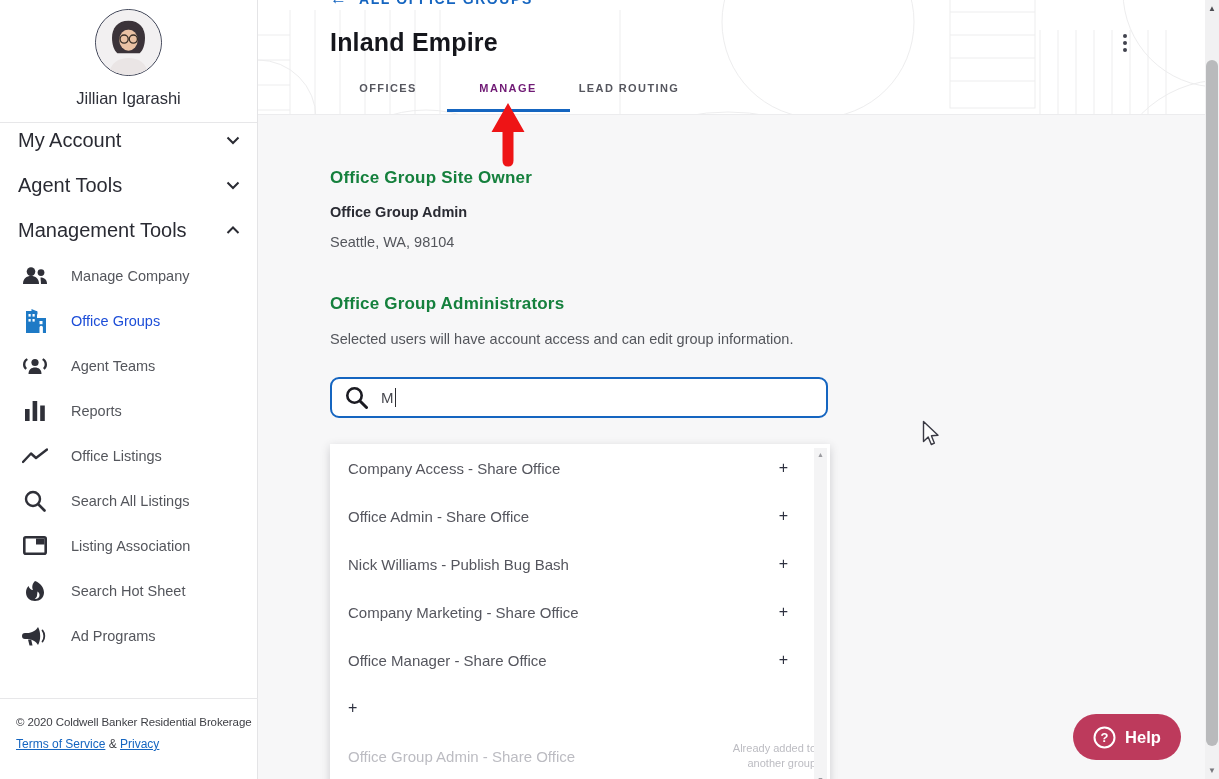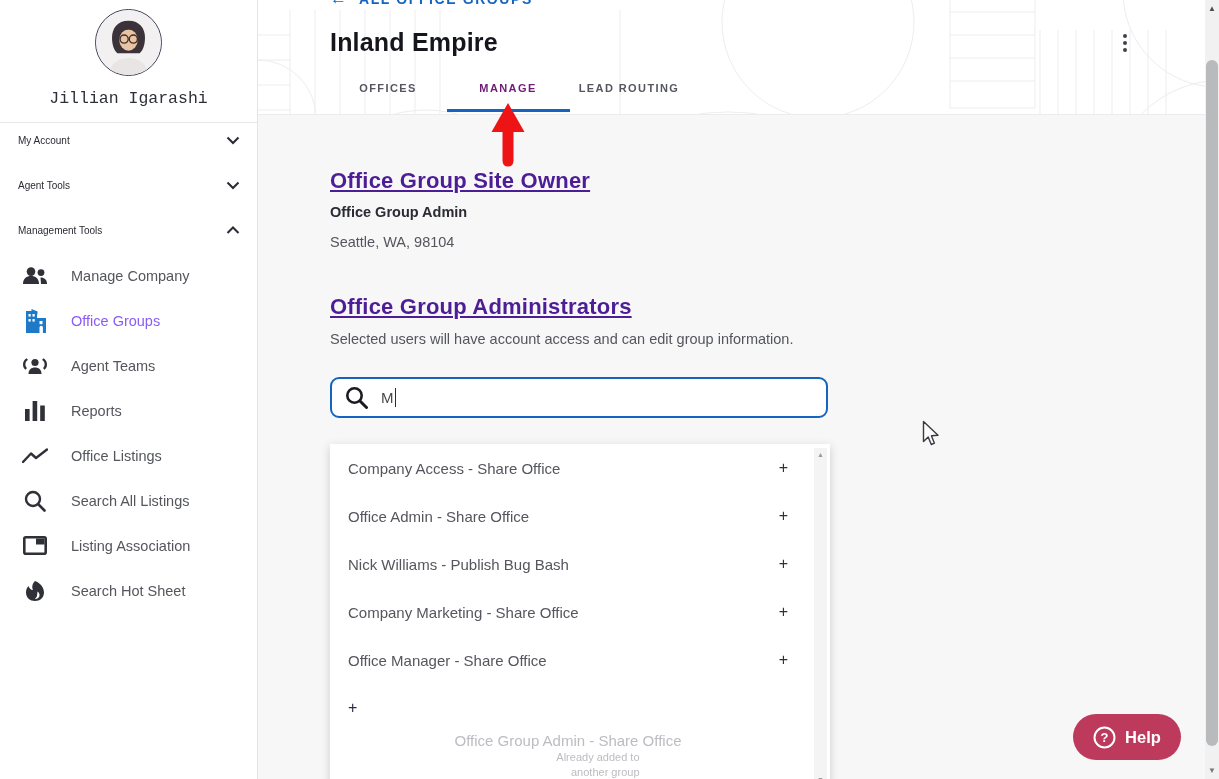"Jillian Igarashi" .profile-name { font-family: Liberation Mono, monospace -> none }
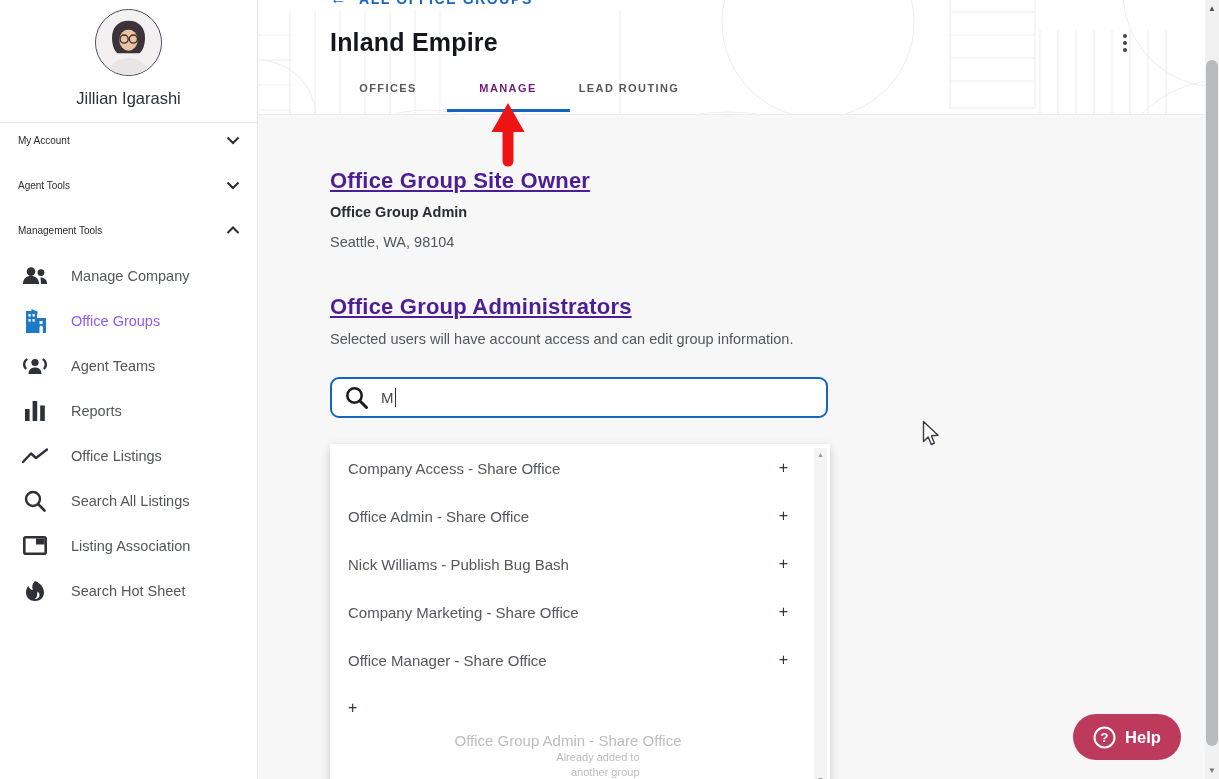"My Account" .acc-row { font-size: 10px -> 20px }
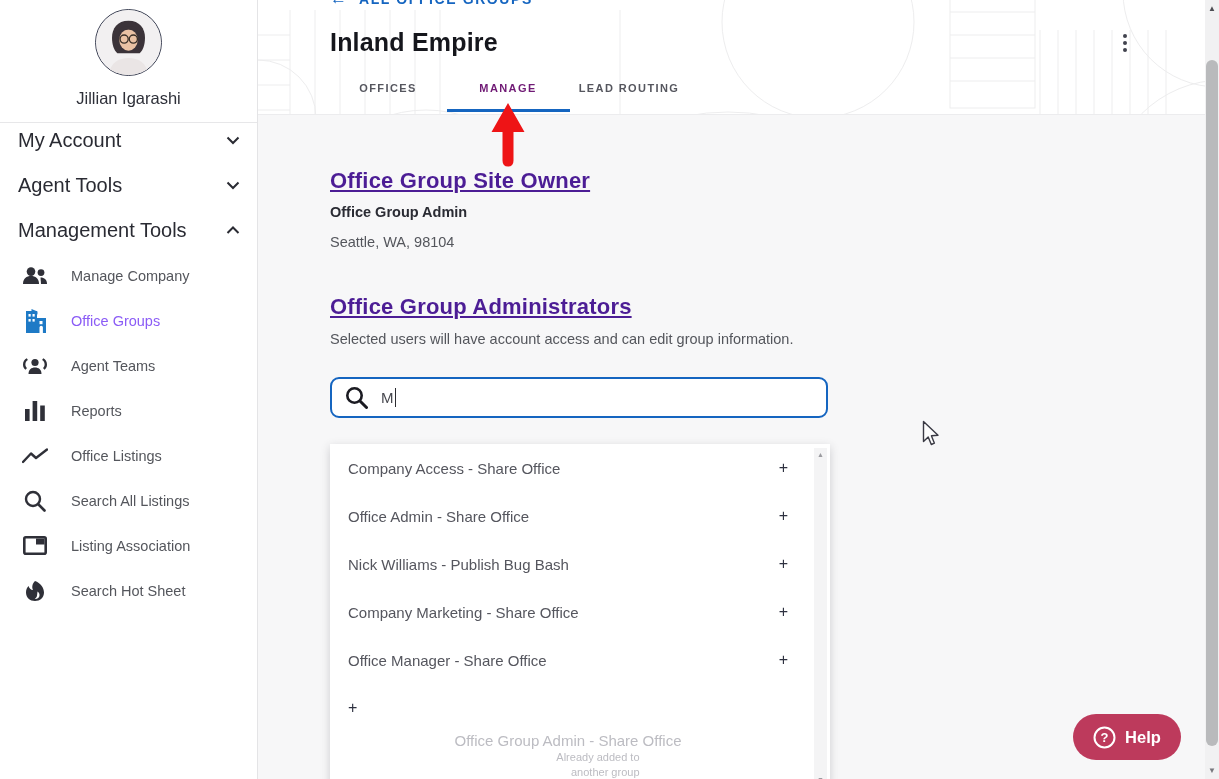"Office Group Site Owner" .h2 { color: #4c1d95 -> #15803d; font-size: 22px -> 17px; text-decoration: underline -> none }
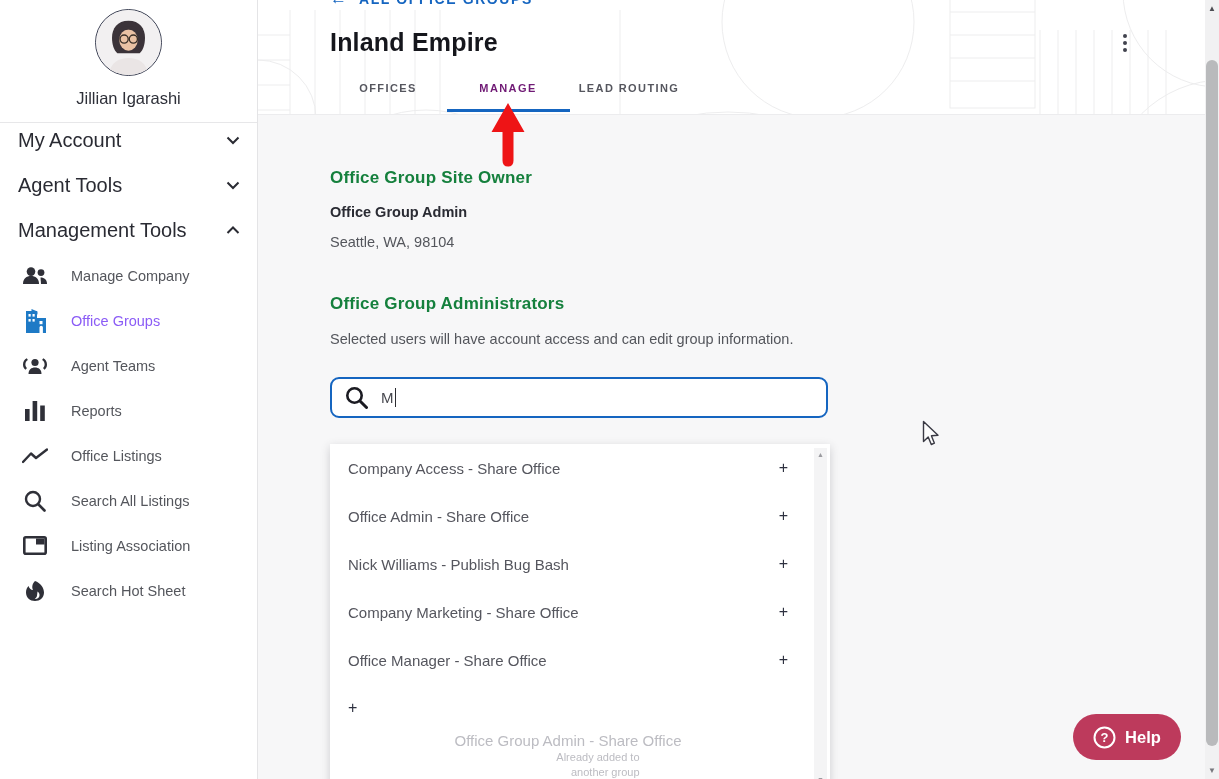"Office Groups" .tool-row.active { color: #8b5cf6 -> #1d4ed8 }
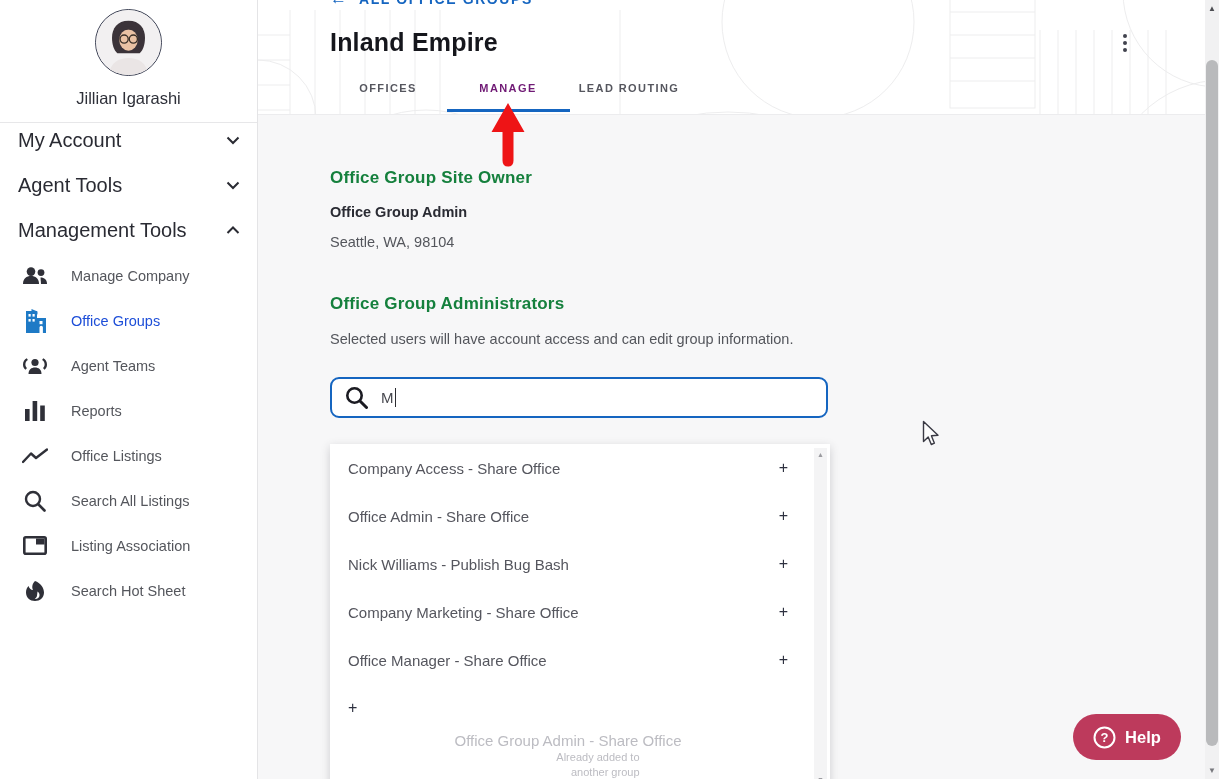"Ad Programs" div.tool-row { html: none -> <div> <span> <svg> <path></path> <path></path> <path></path> </svg> </span> <span>Ad Programs</span> </div> }
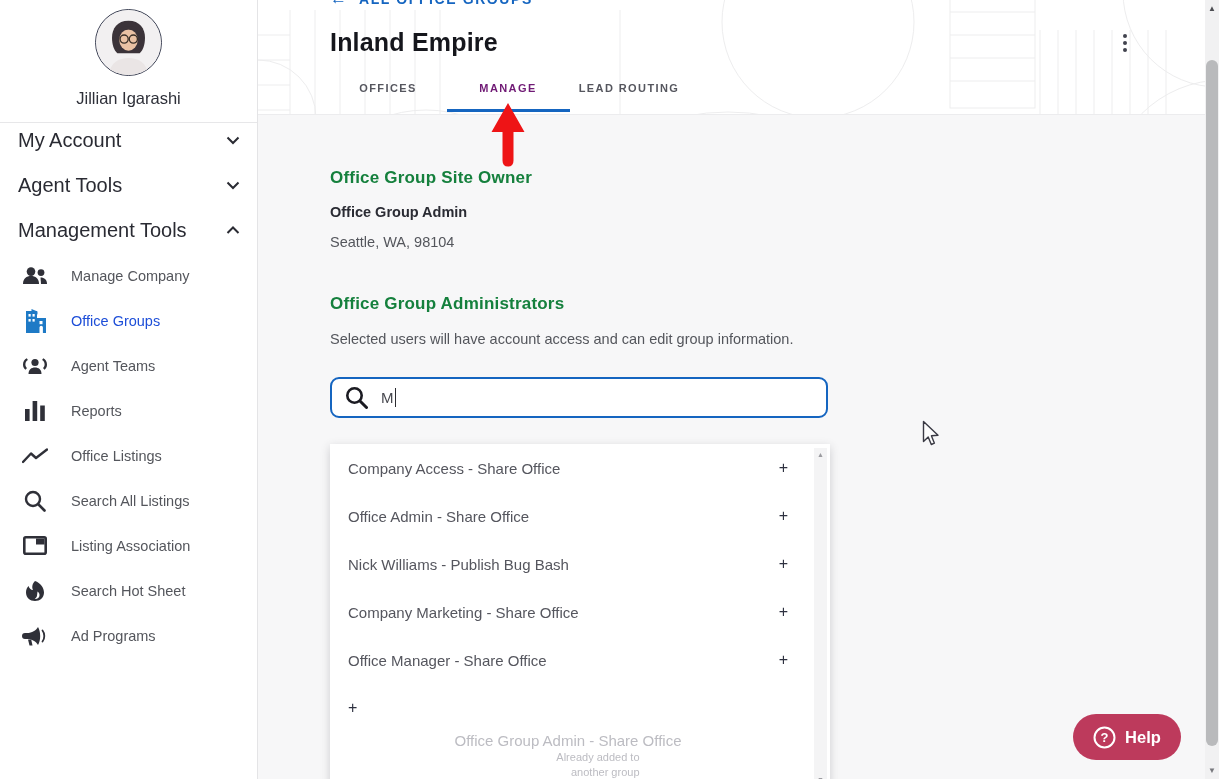"© 2020 Coldwell Banker Residential" div.side-footer { html: none -> <div> <div>© 2020 Coldwell Banker Residential Brokerage</div> <div> <a>Terms of Service</a><span> &amp; </span><a>Privacy</a> </div> </div> }
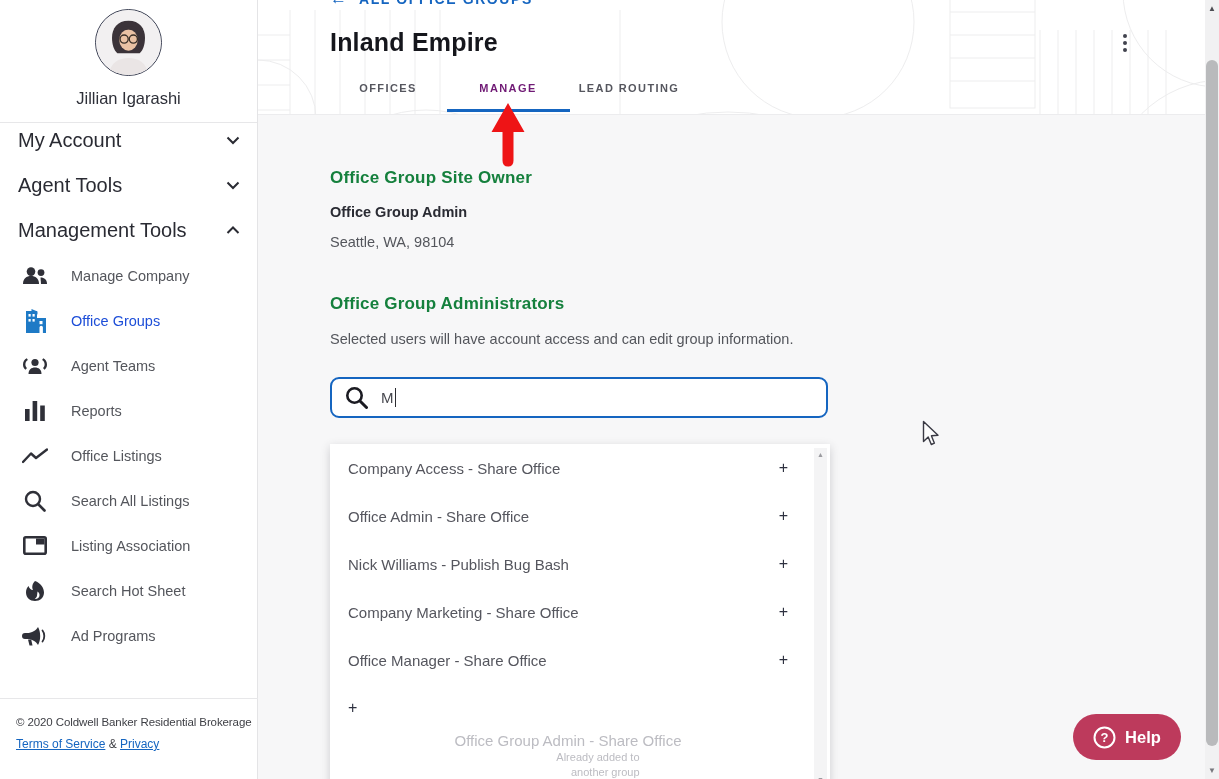"Office Group Admin - Share" .dd-row.disabled { flex-direction: column -> none }
